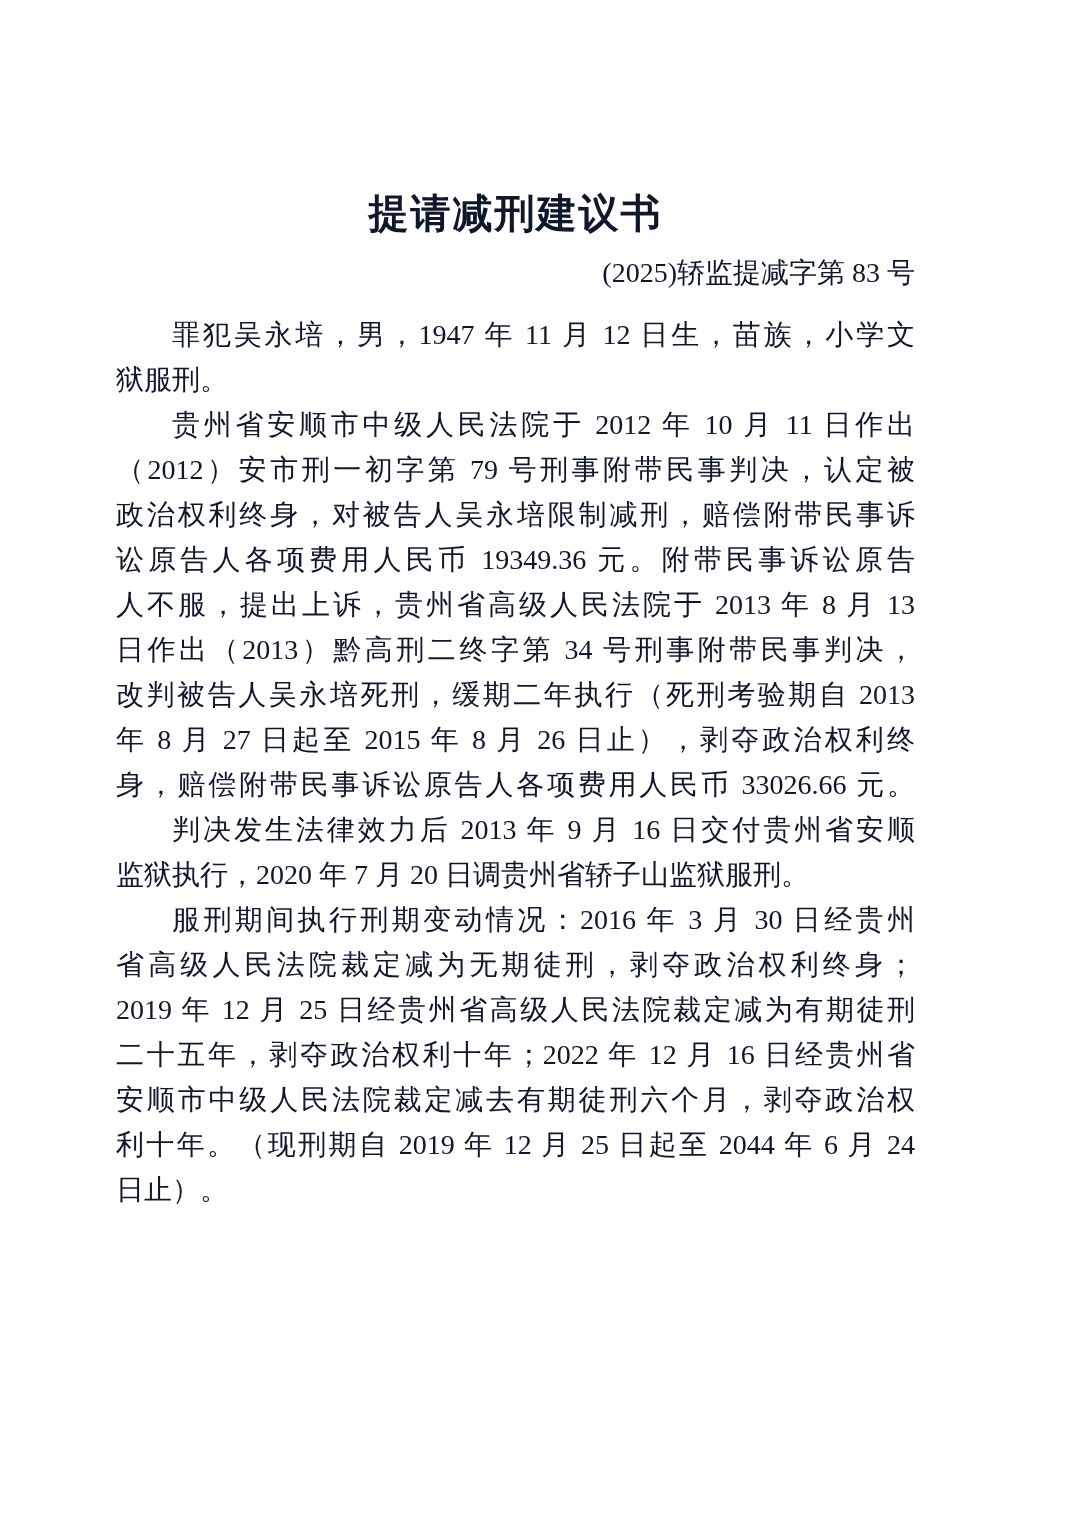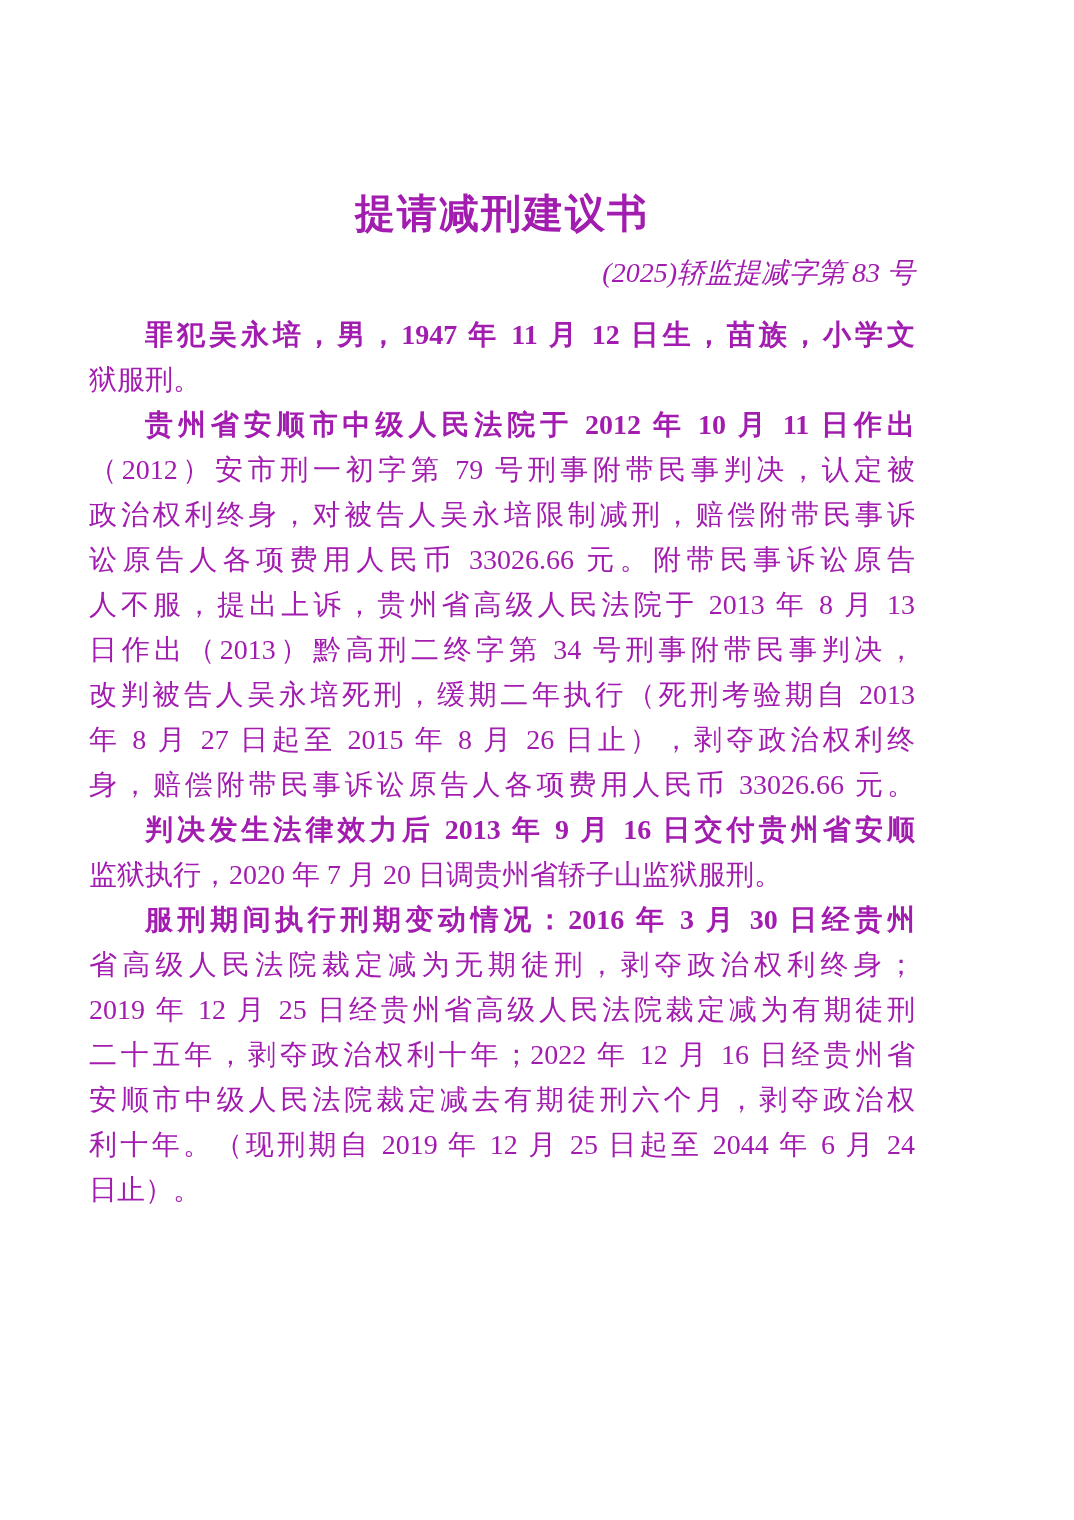"提请减刑建议书" .page { color: #a21caf -> #0f172a; padding: 190px 159px 0 89px -> 190px 159px 0 116px }
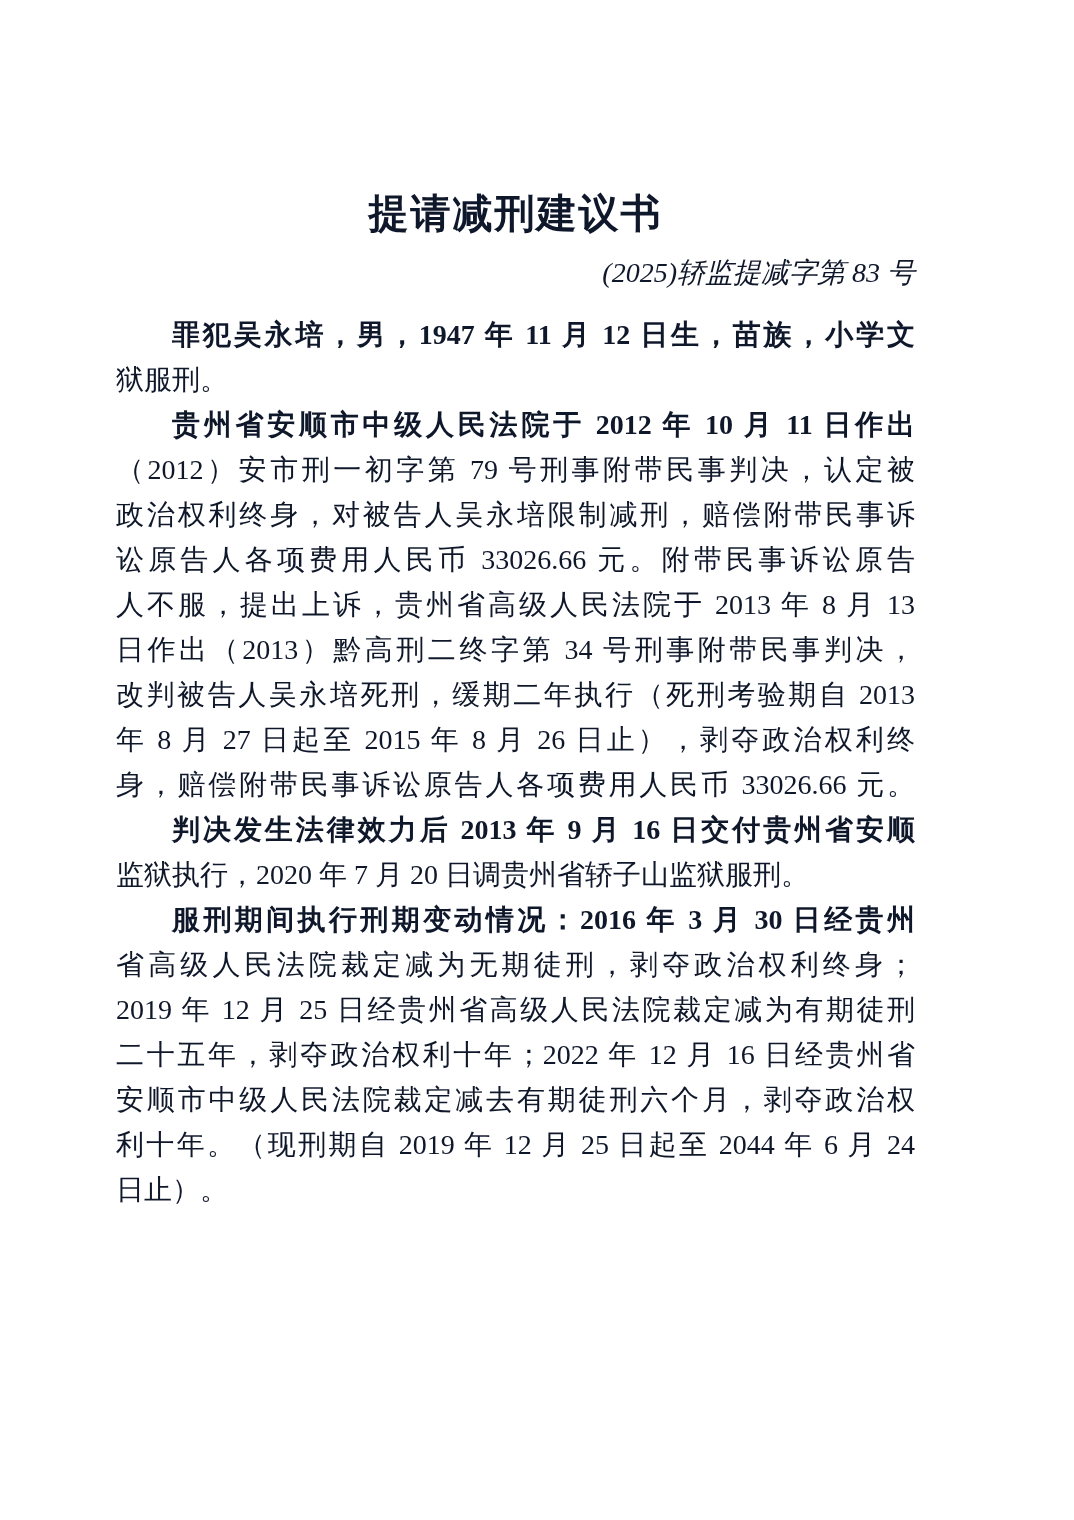"(2025)轿监提减字第 83 号" .case-number { font-style: italic -> none }
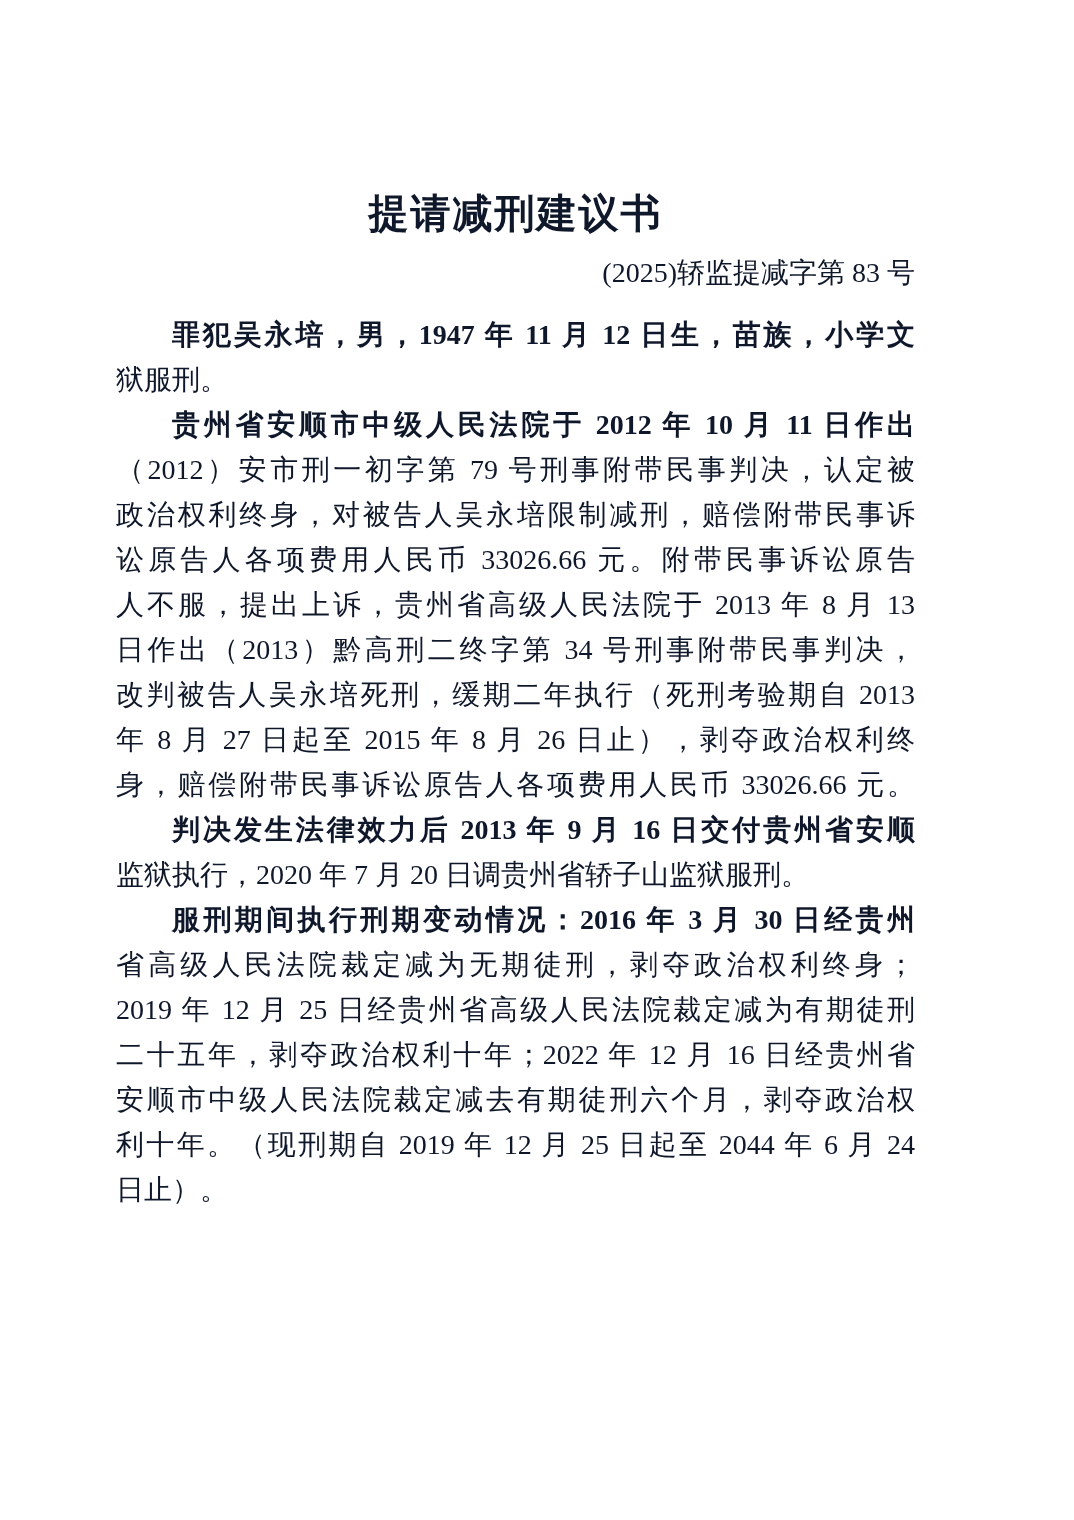"罪犯吴永培，男，1947 年 11 月 12" .body-line.first { font-weight: bold -> none }
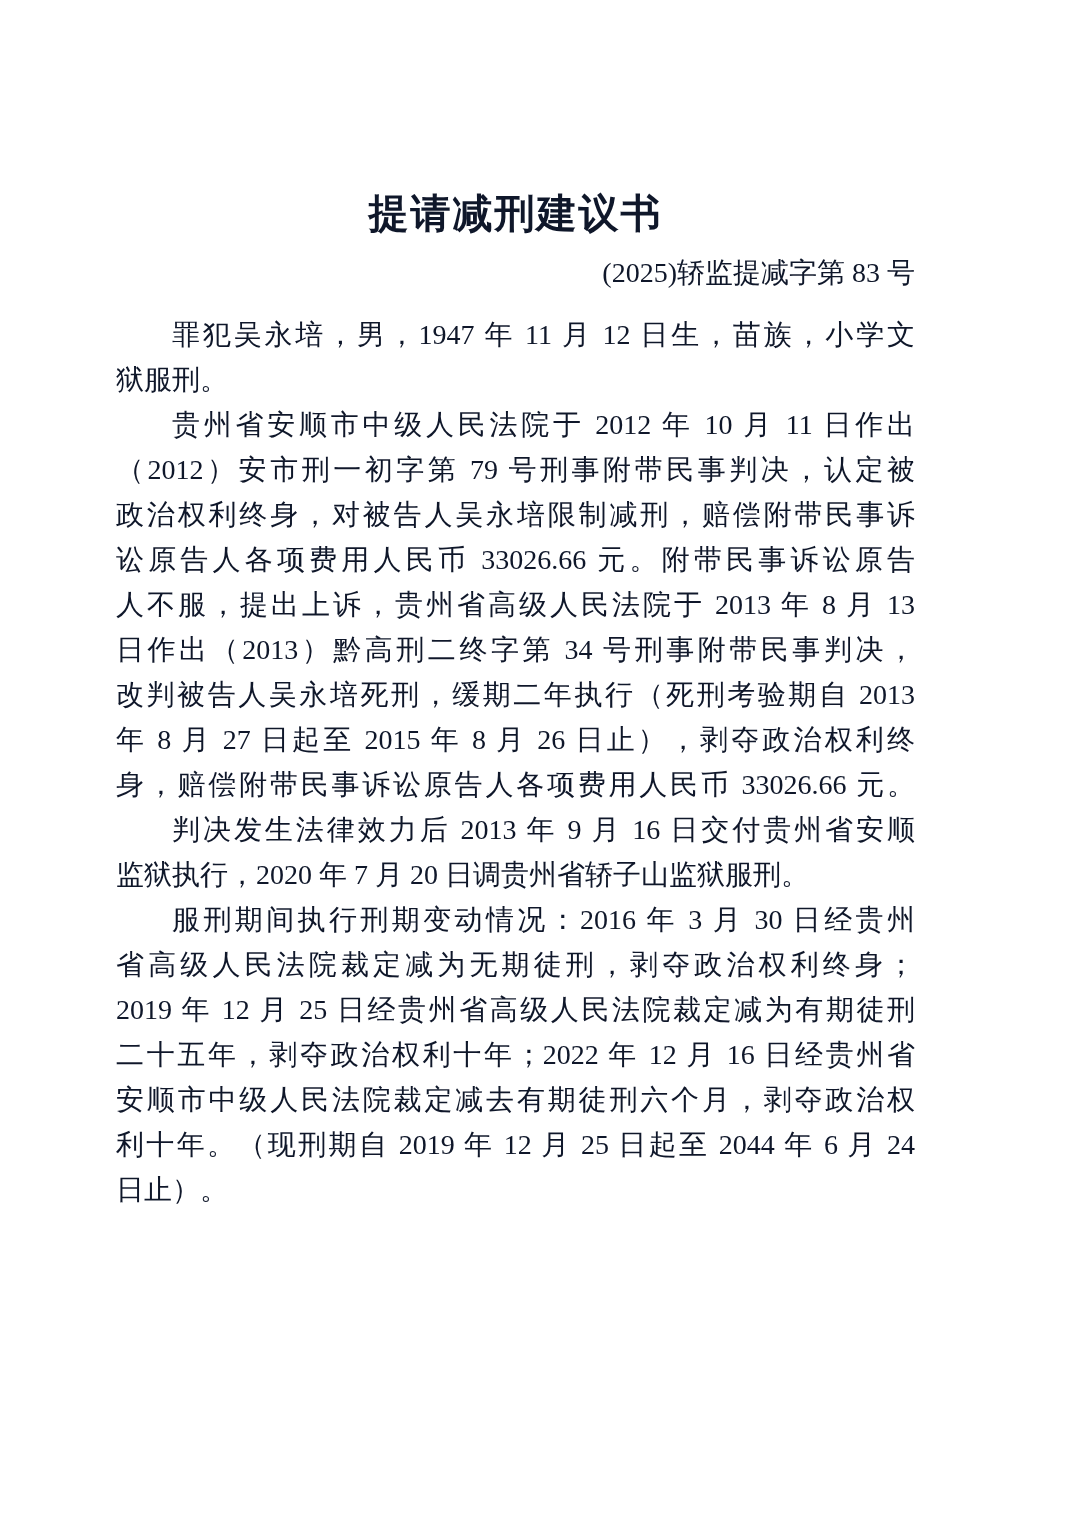"讼原告人各项费用人民币 33026.66 元。附带民事诉讼原告" div.body-line { text: 33026.66 -> 19349.36 }
